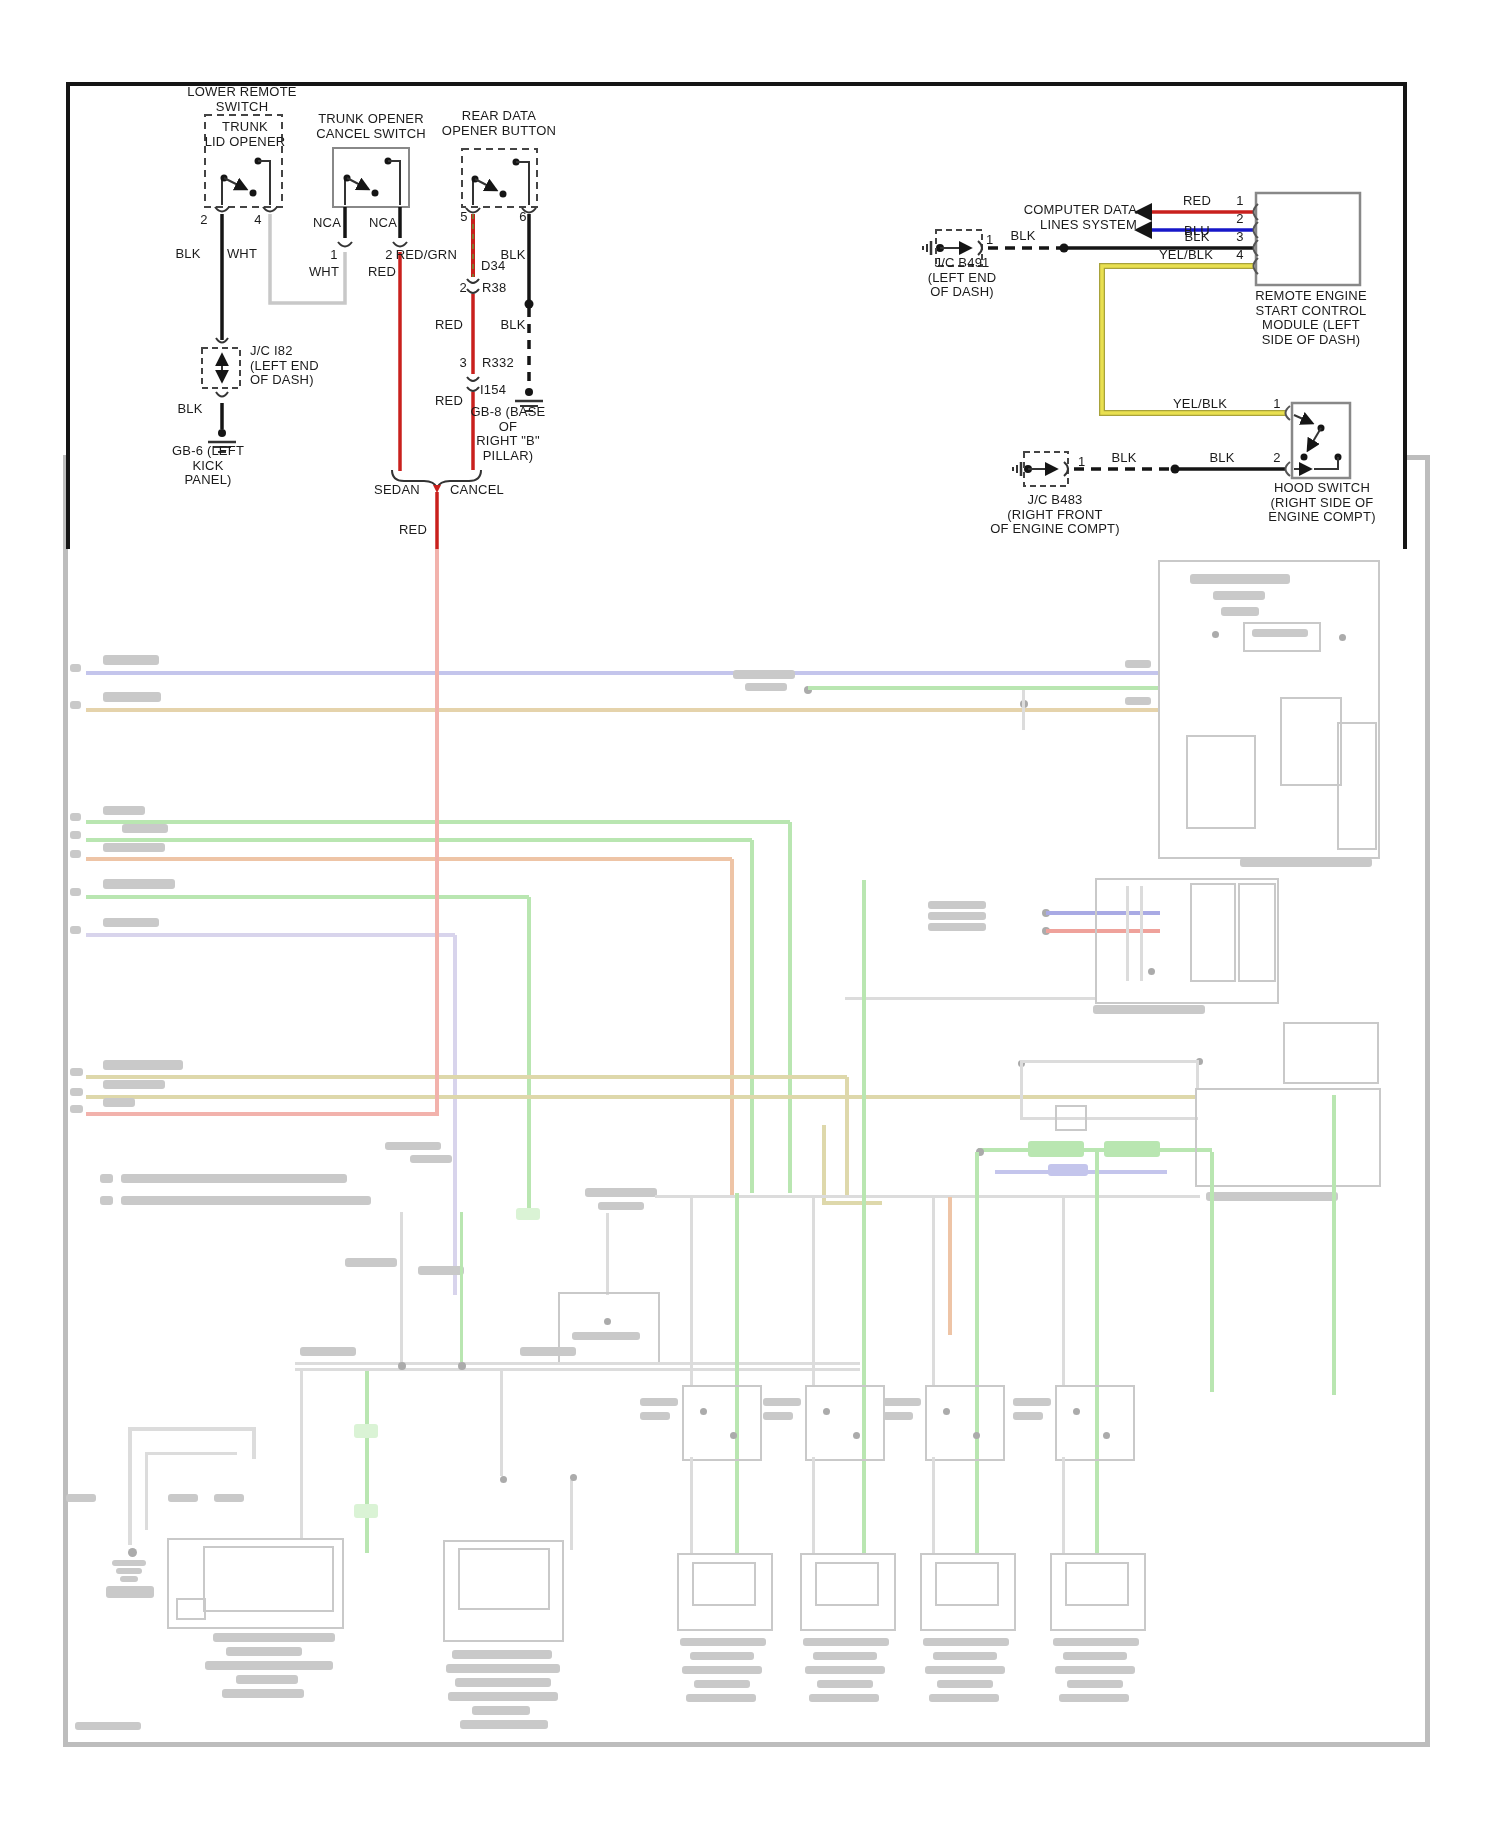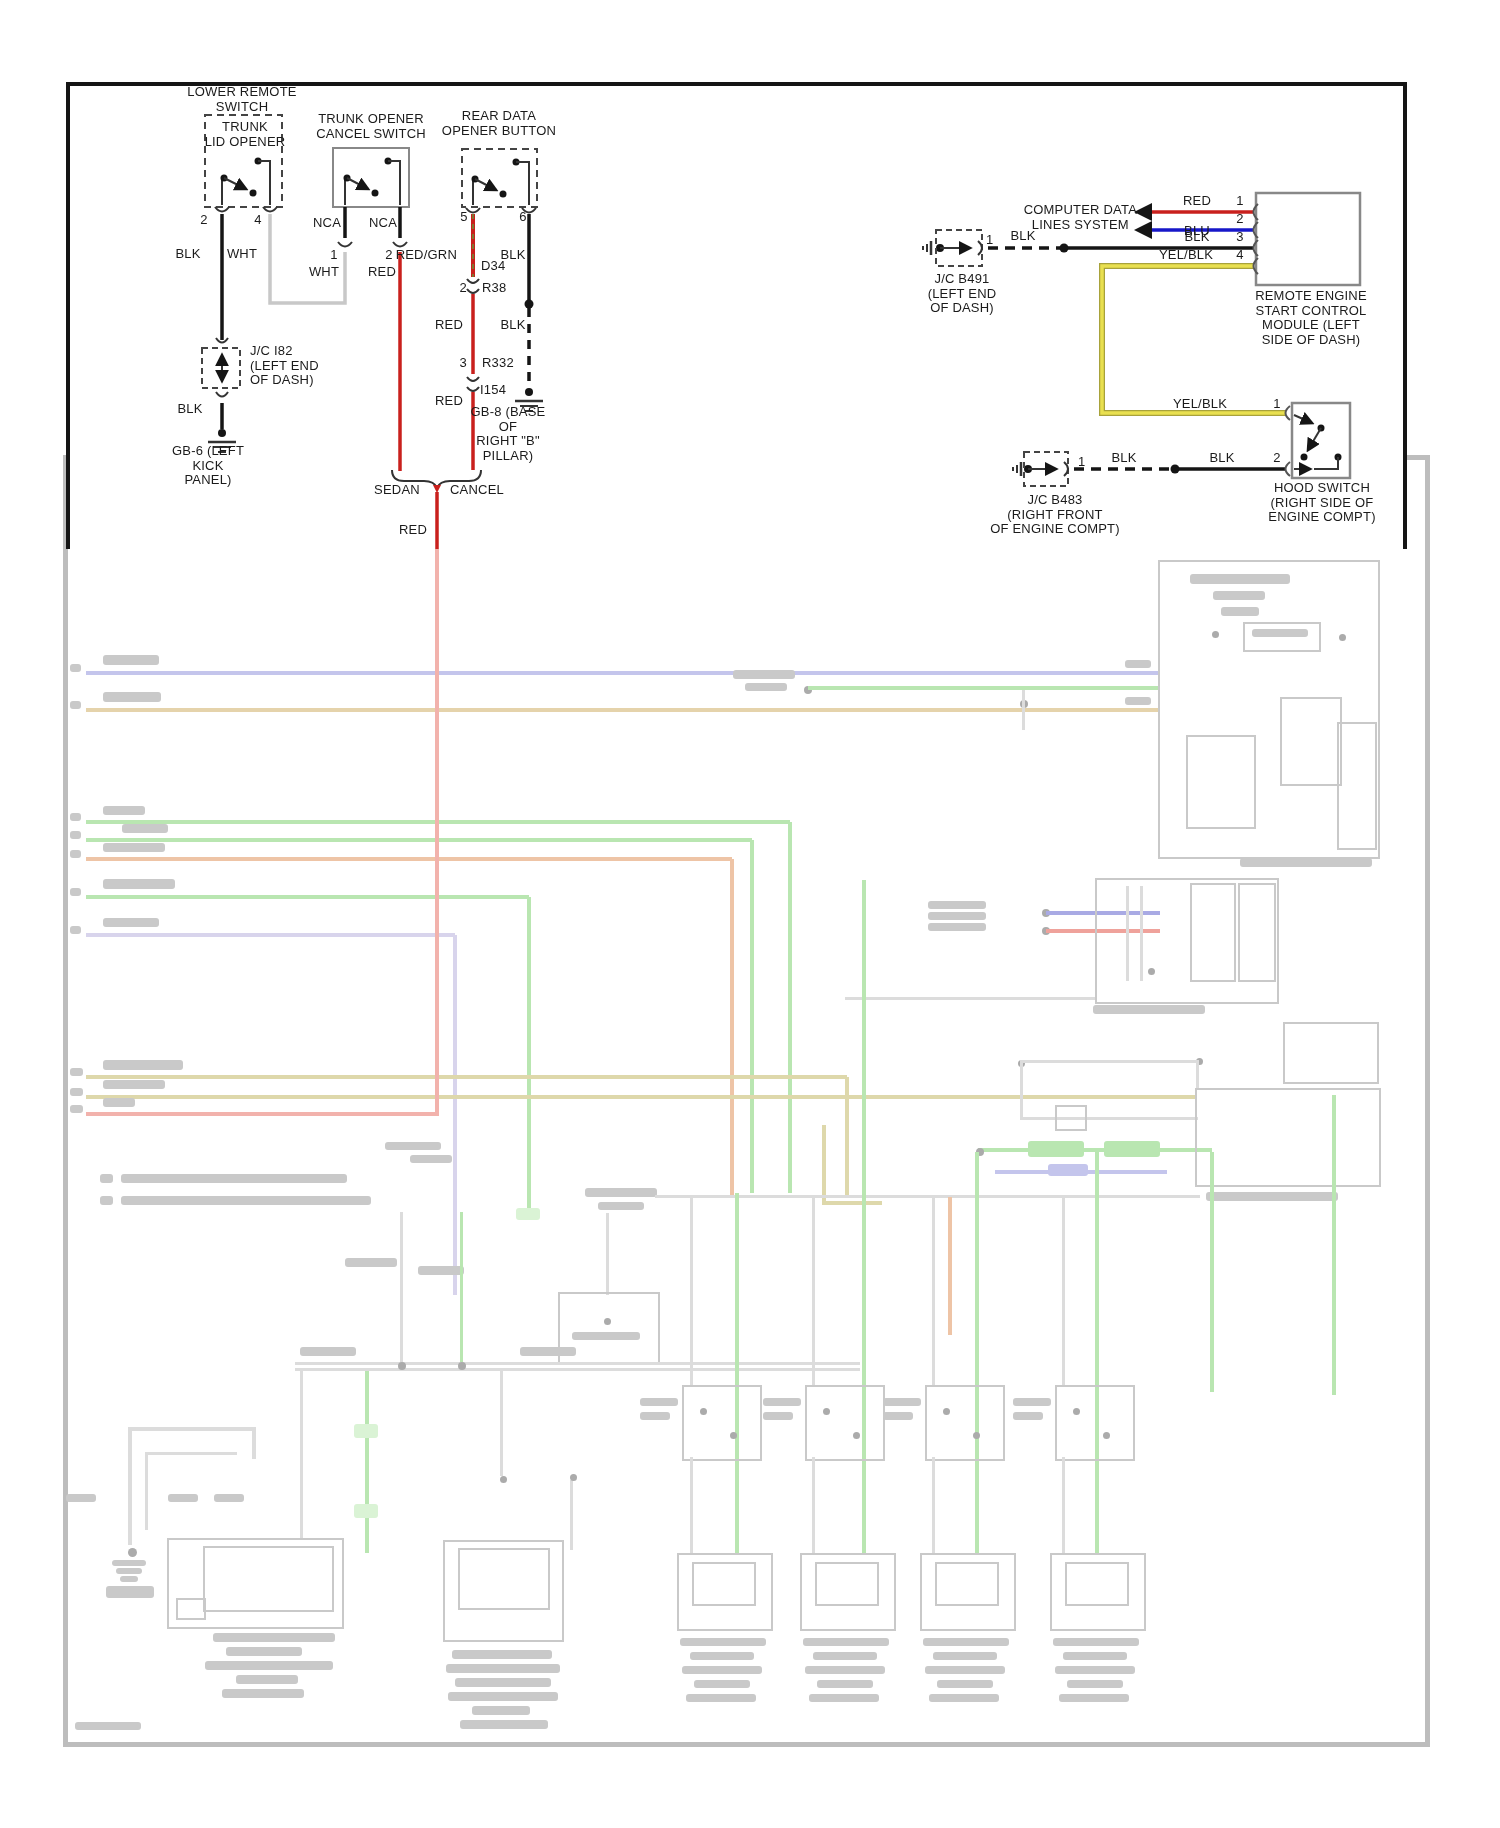"COMPUTER DATA" .lbl.rgt { text-align: none -> right }
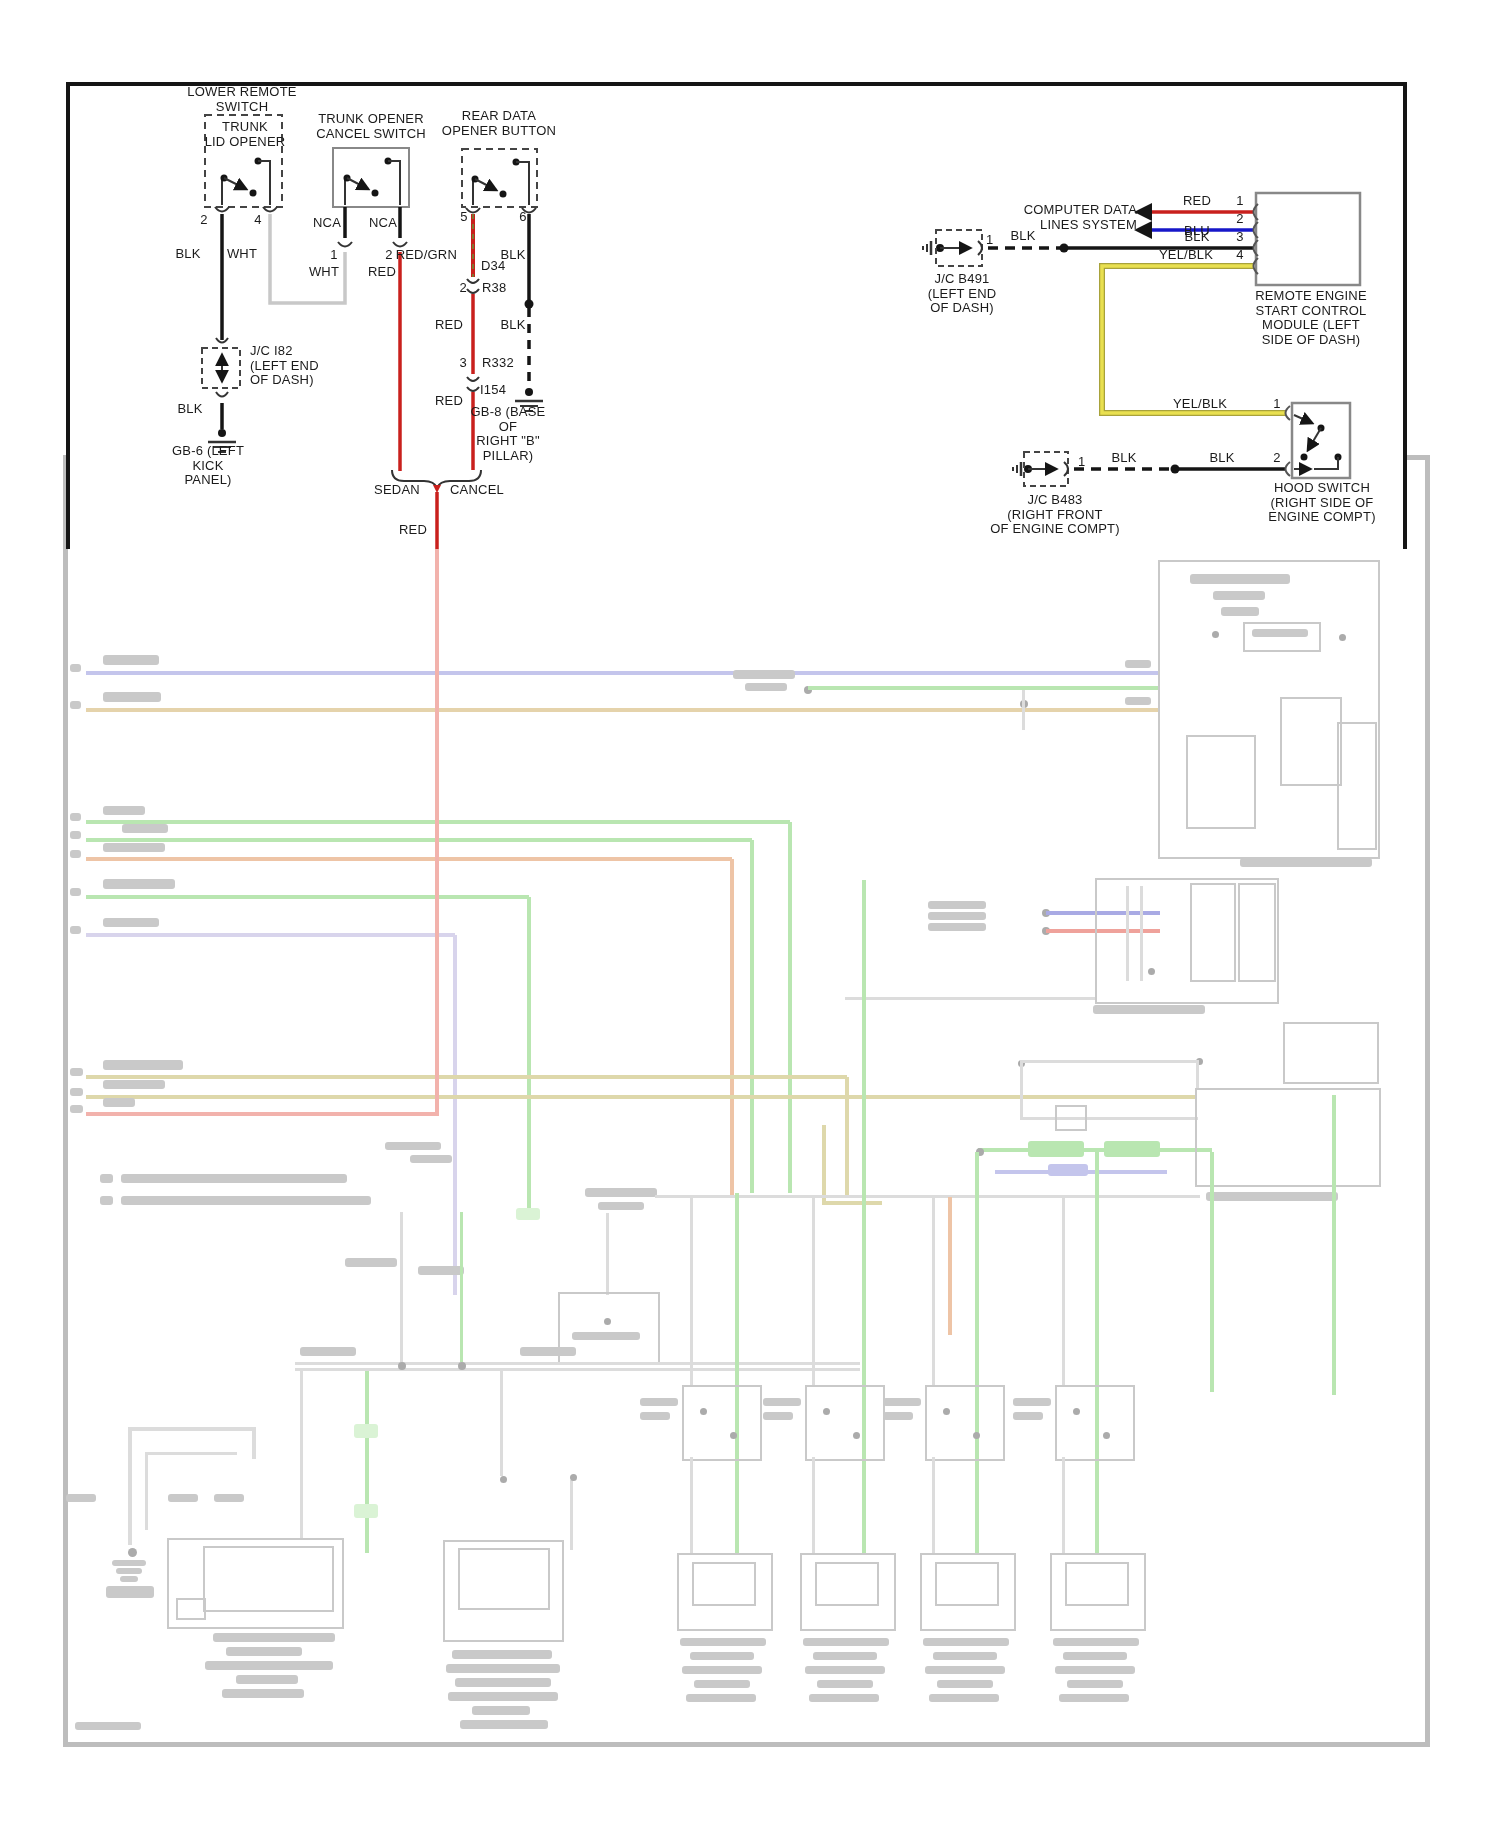"J/C B491" div.lbl { top: 272px -> 256px }
